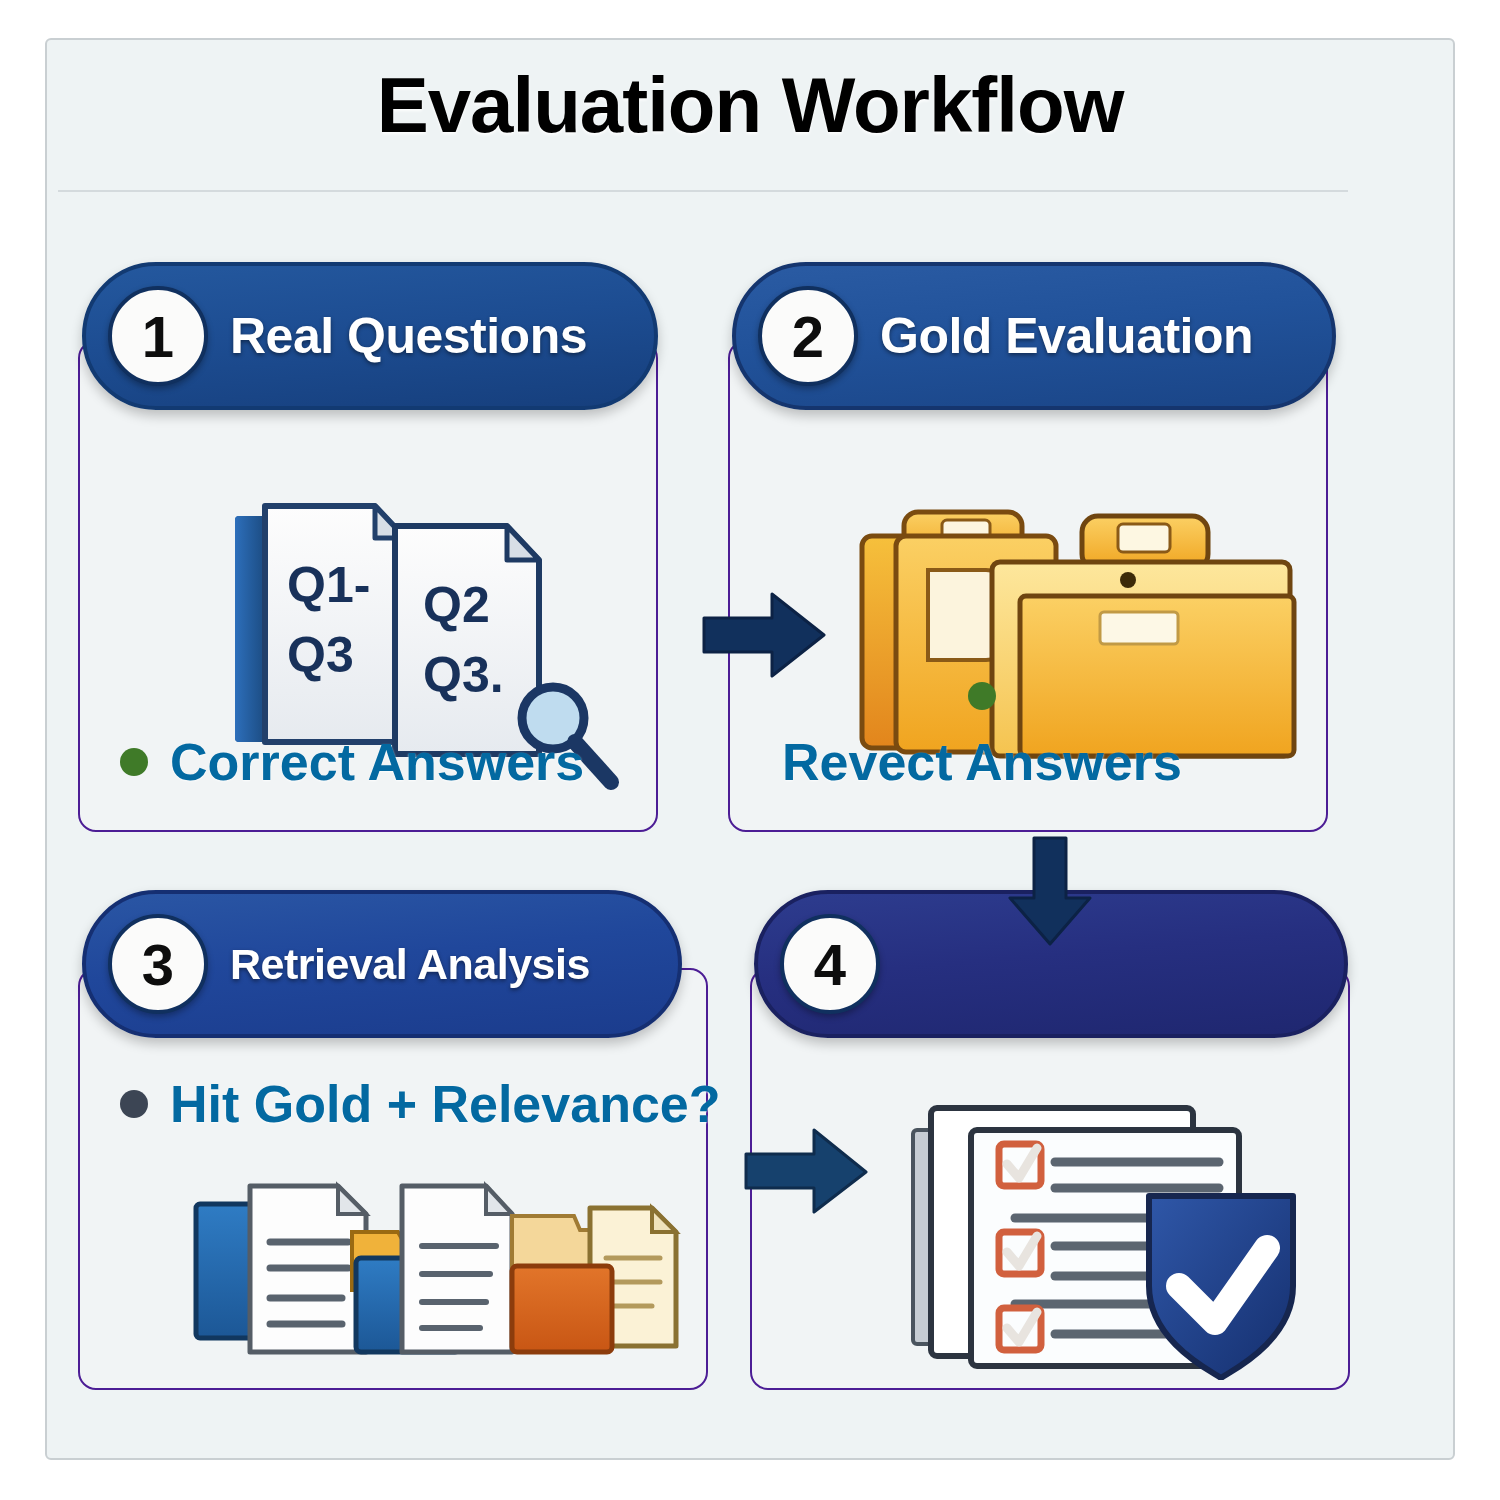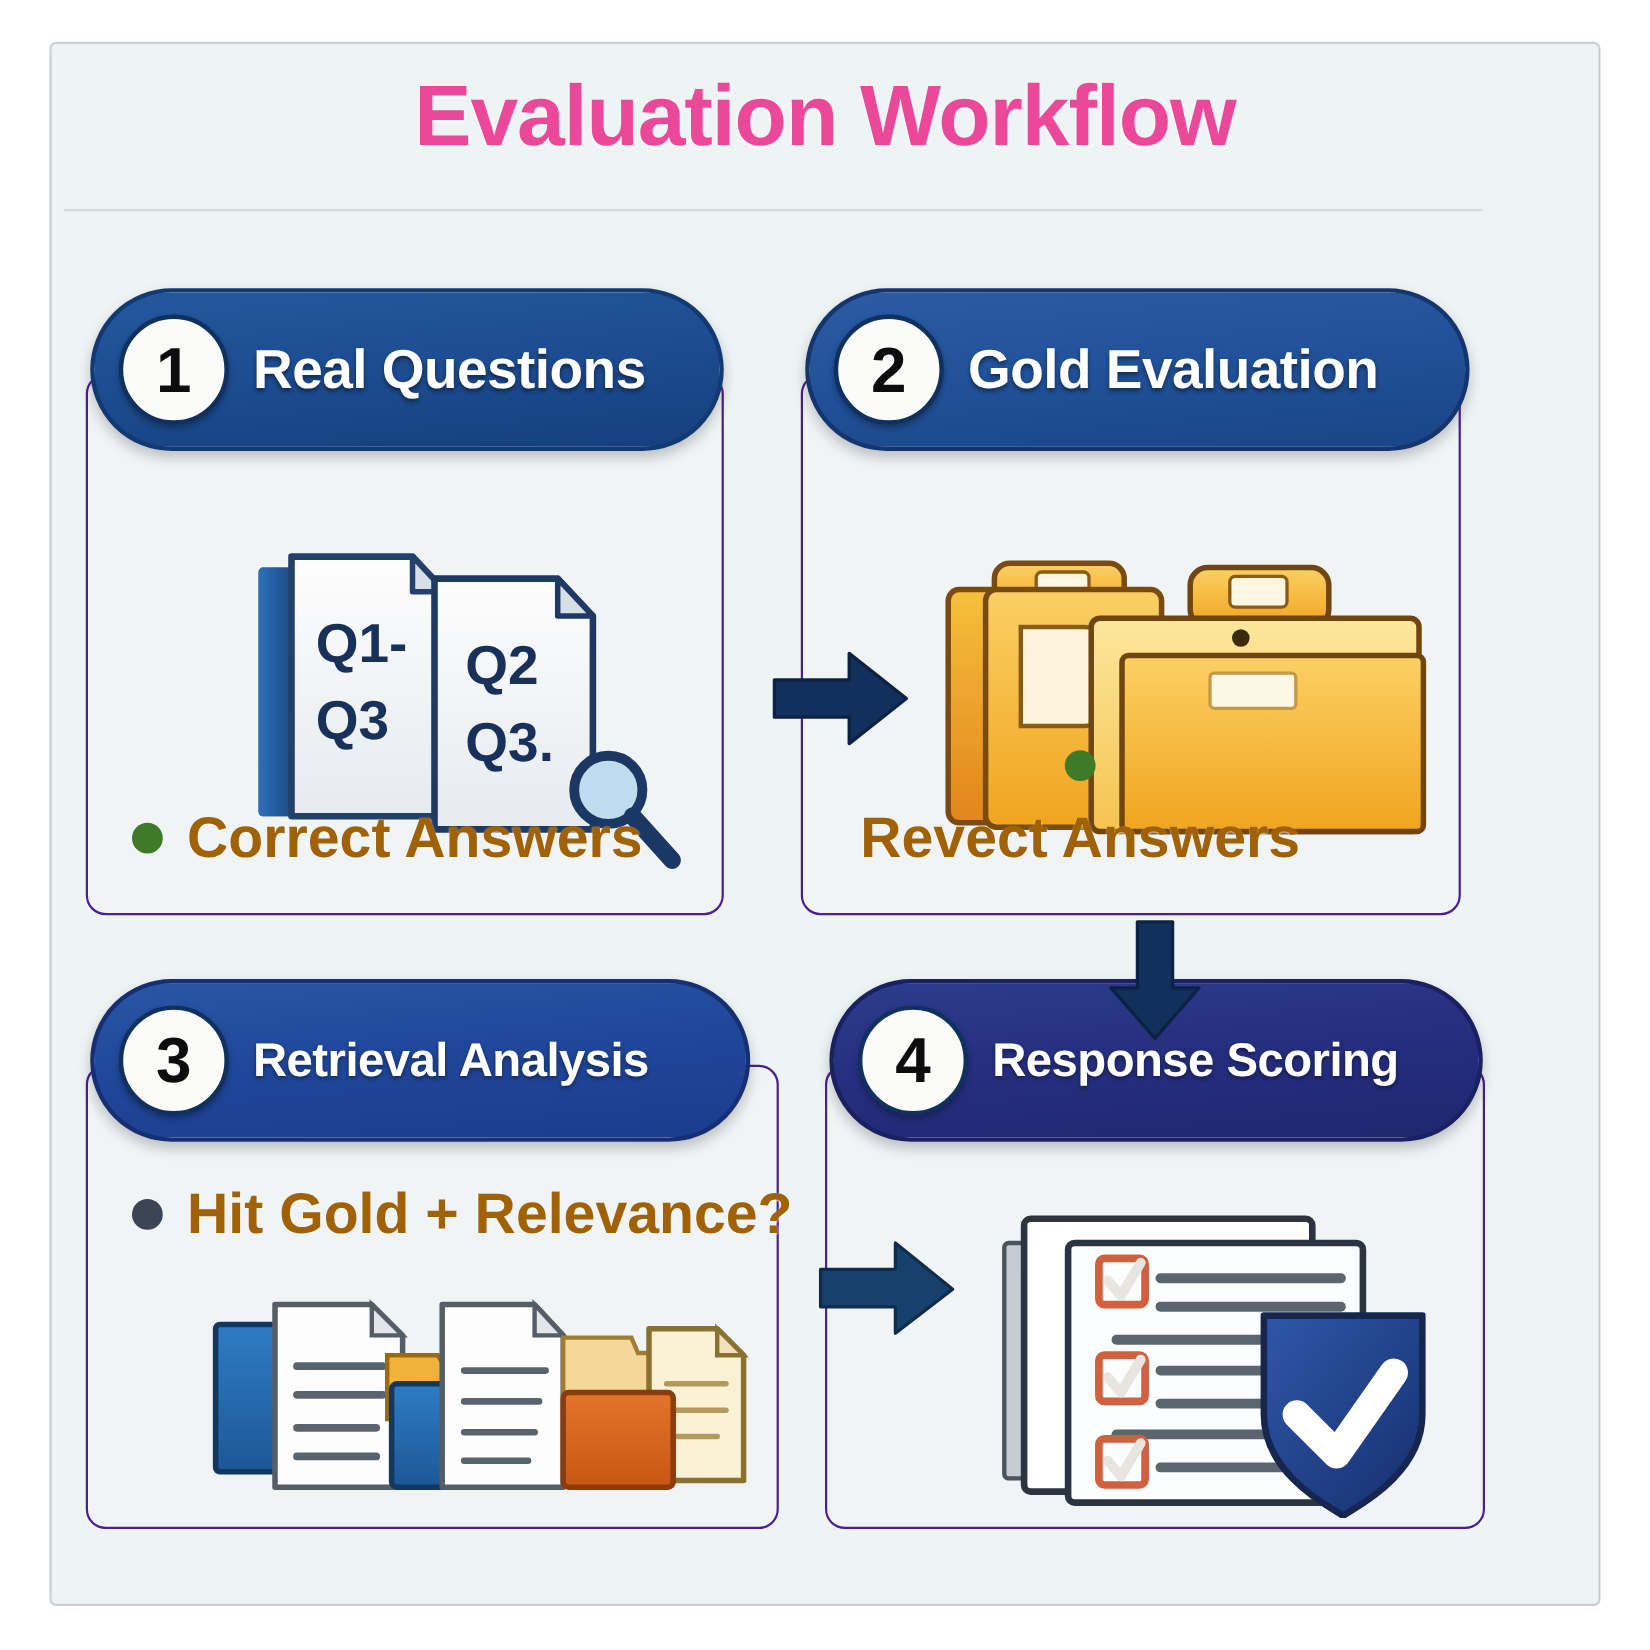"Evaluation Workflow" .title { color: #ec4899 -> #000000 }
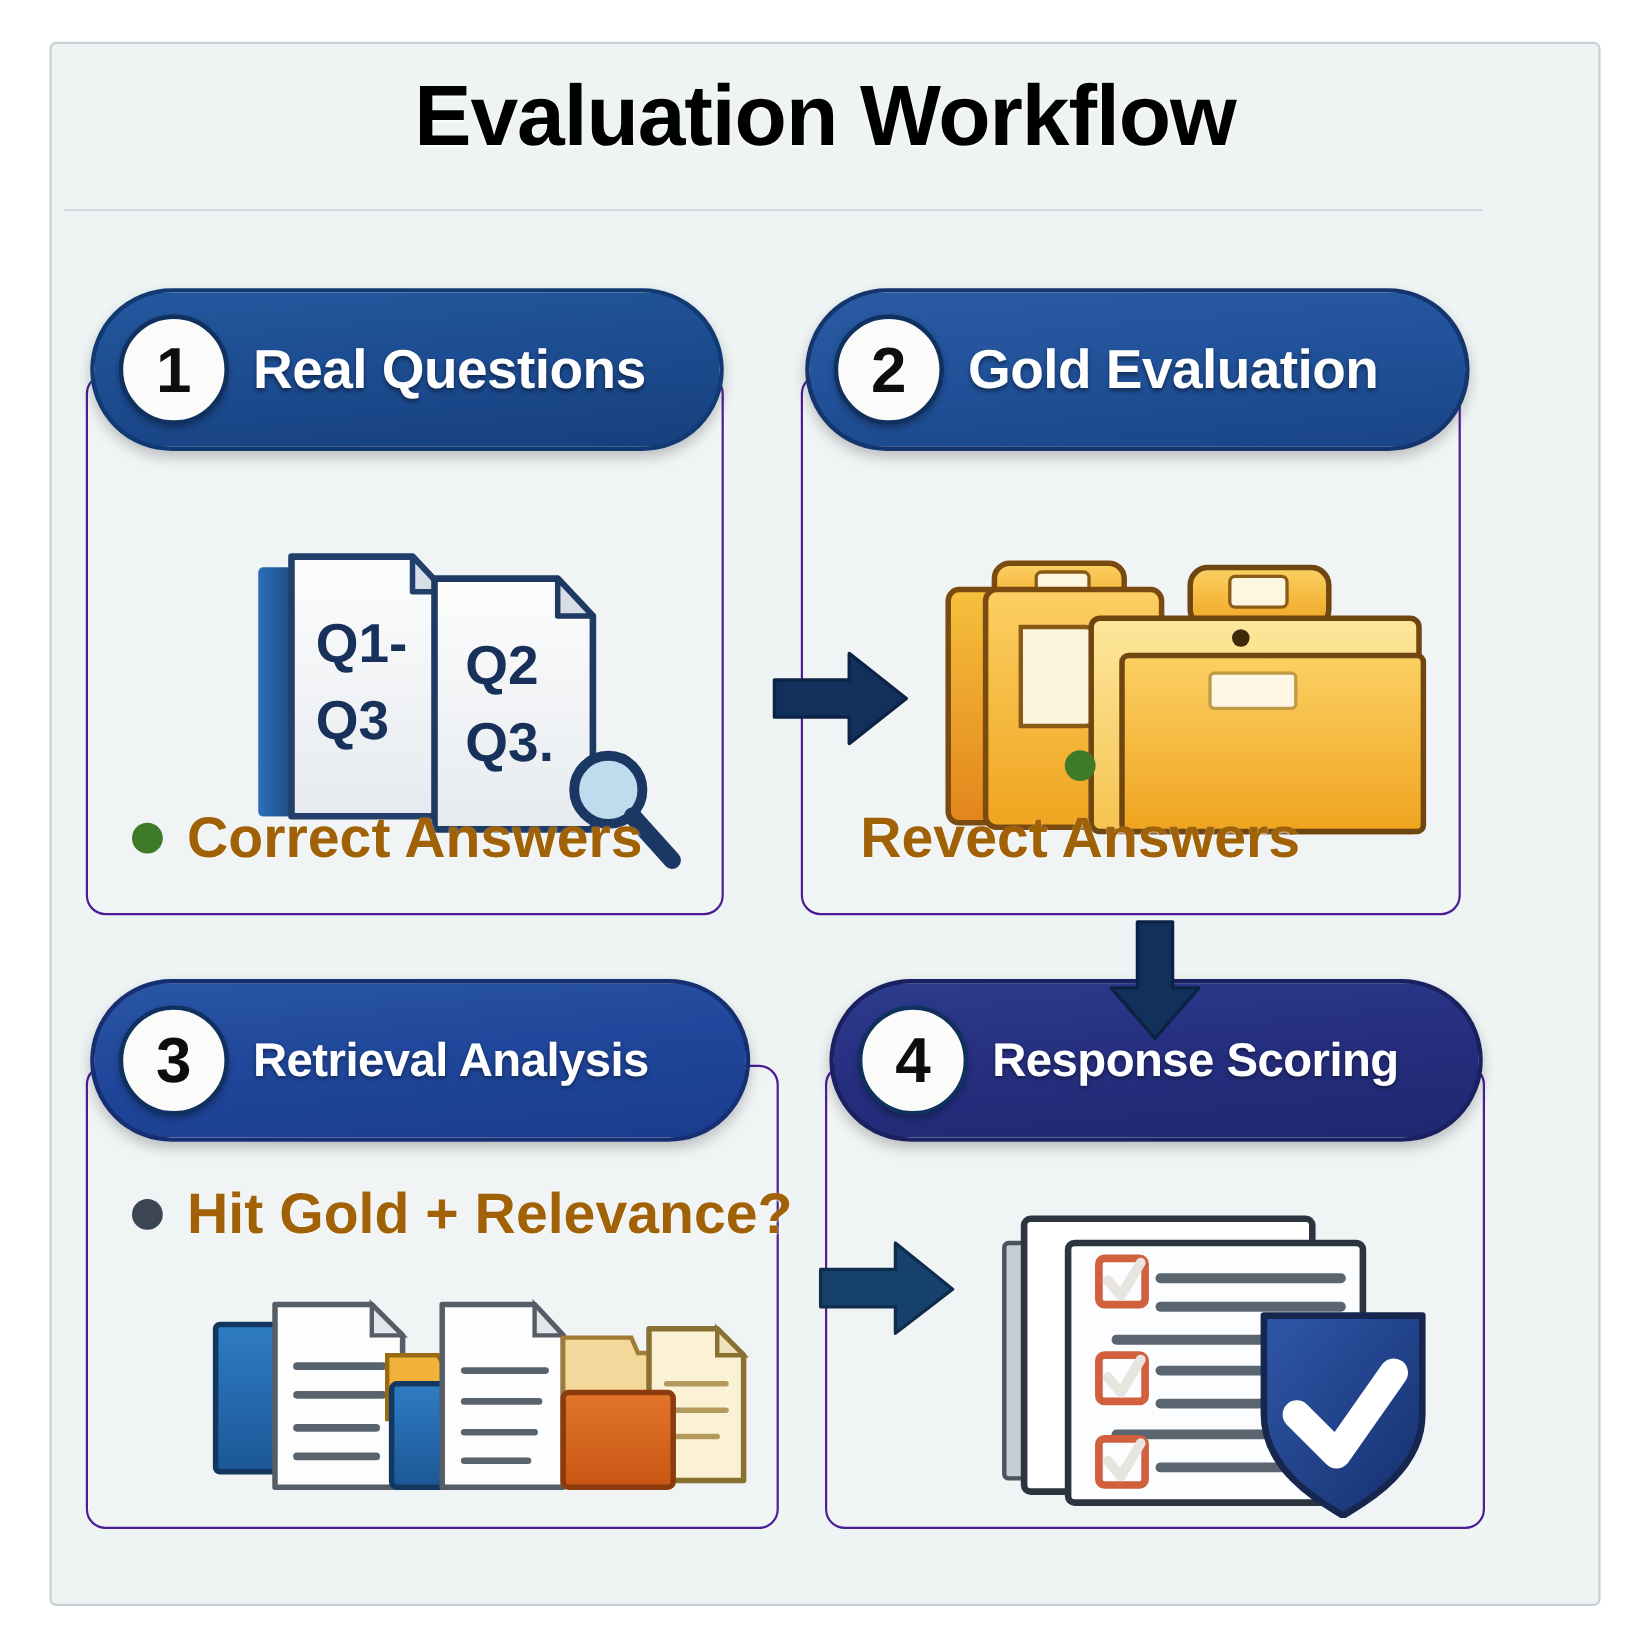"Correct Answers" .caption-text { color: #a16207 -> #0369a1 }
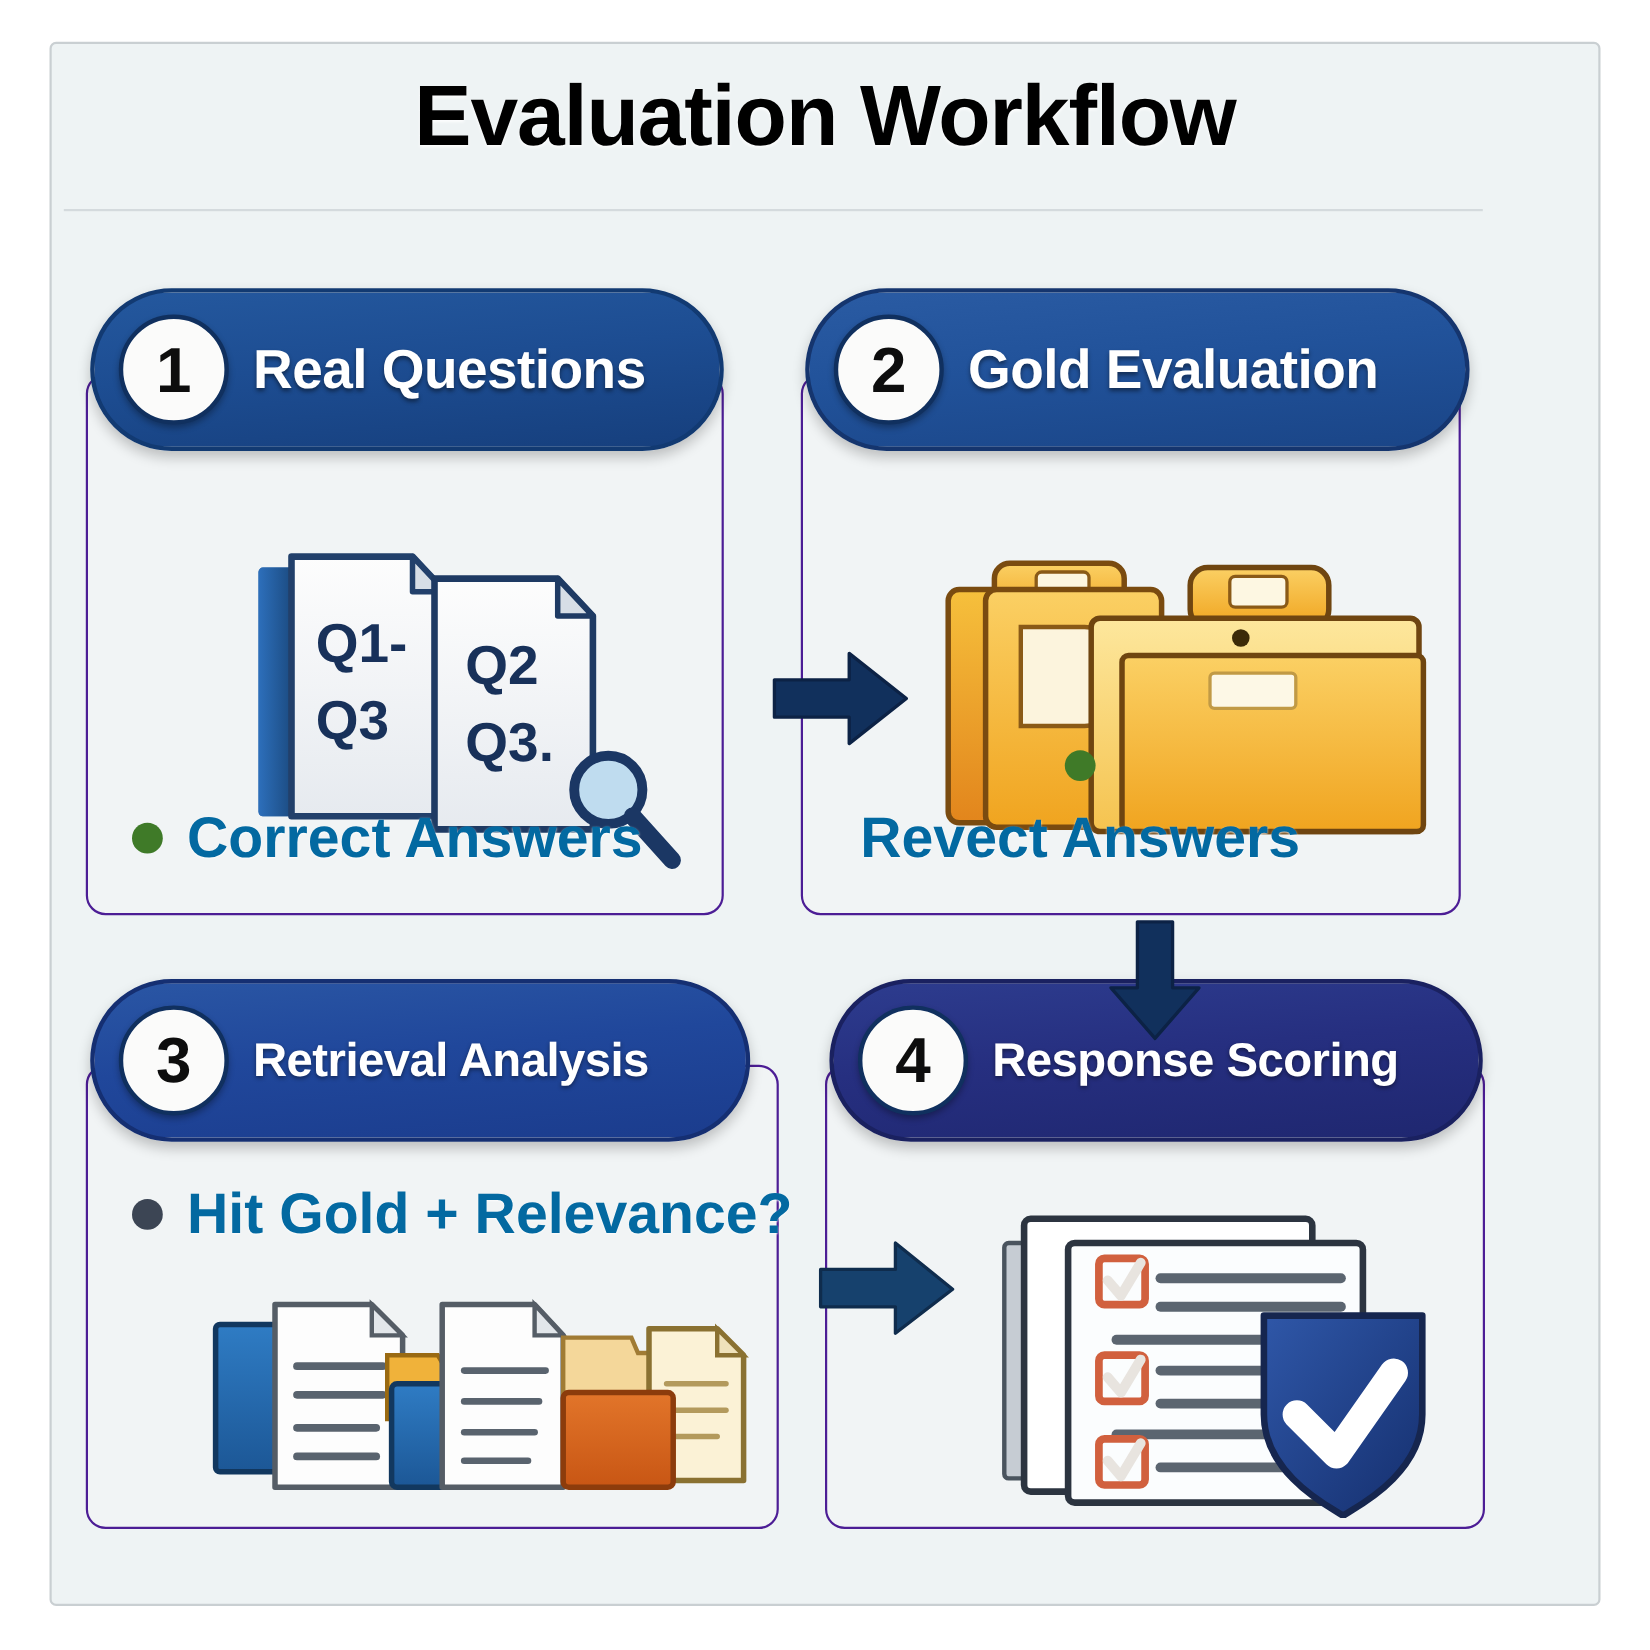"Response Scoring" div.pill-label { html: <div>Response Scoring</div> -> none }
